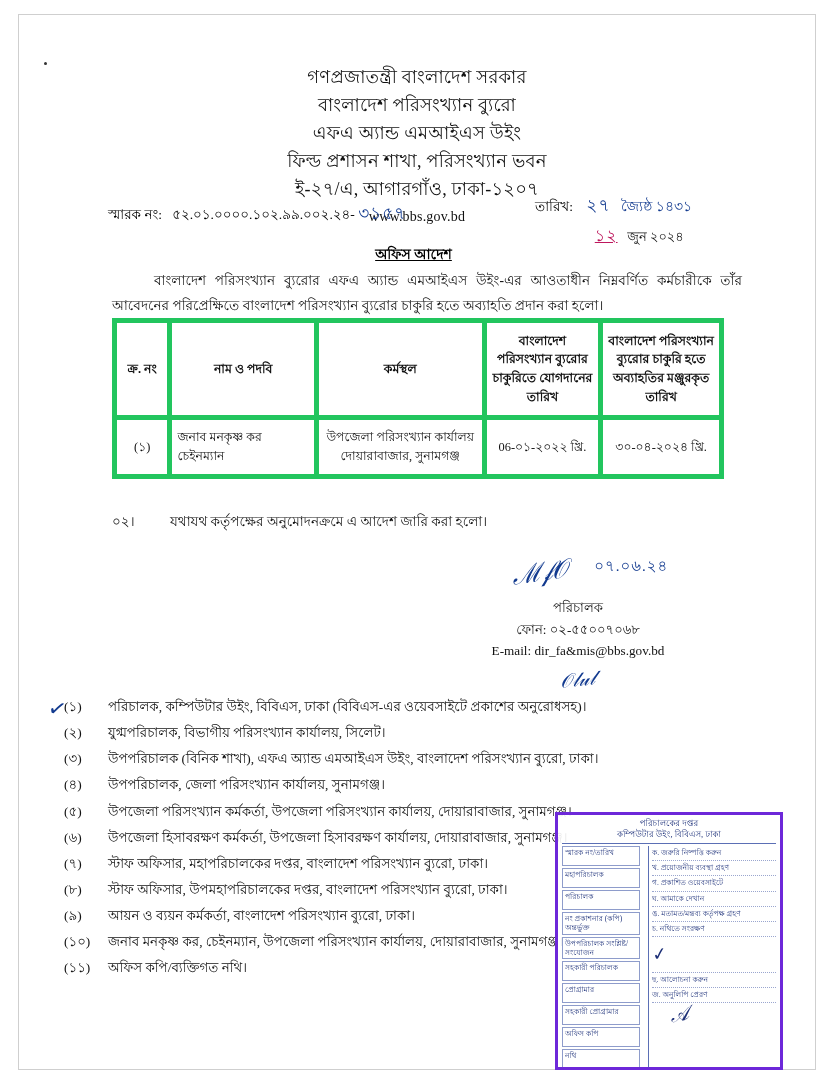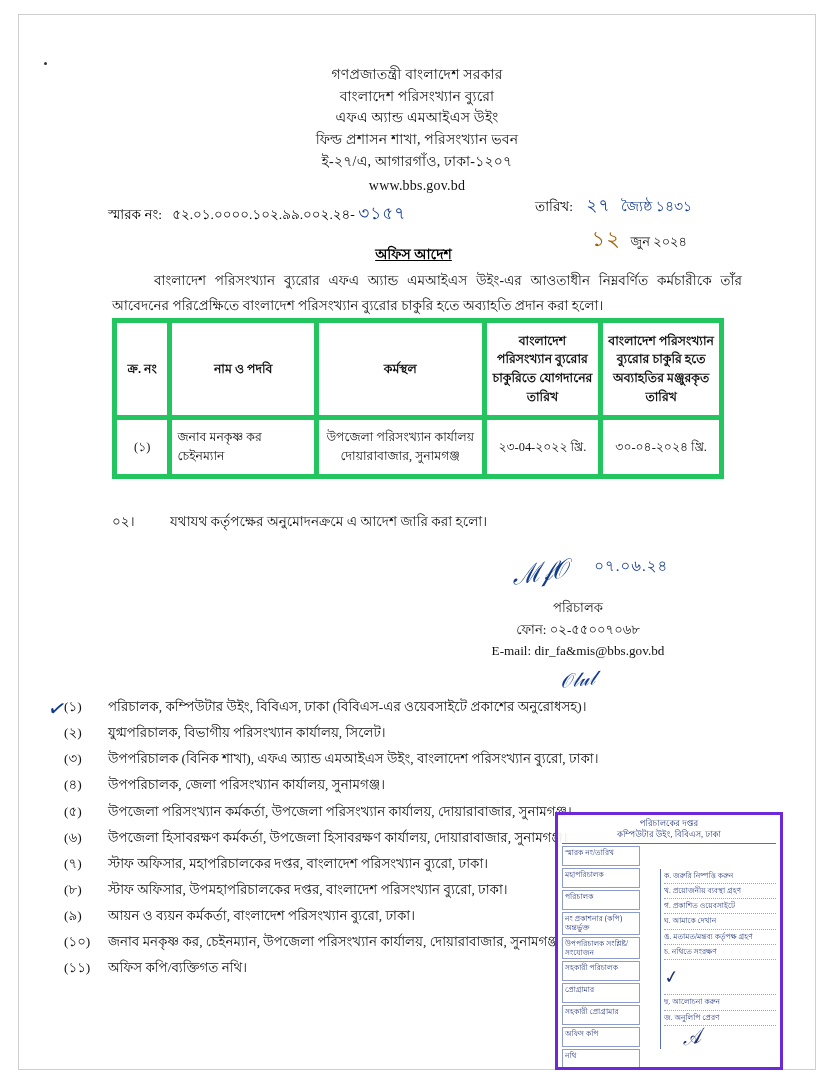"গণপ্রজাতন্ত্রী বাংলাদেশ সরকার" .letterhead div { font-size: 14px -> 18px }
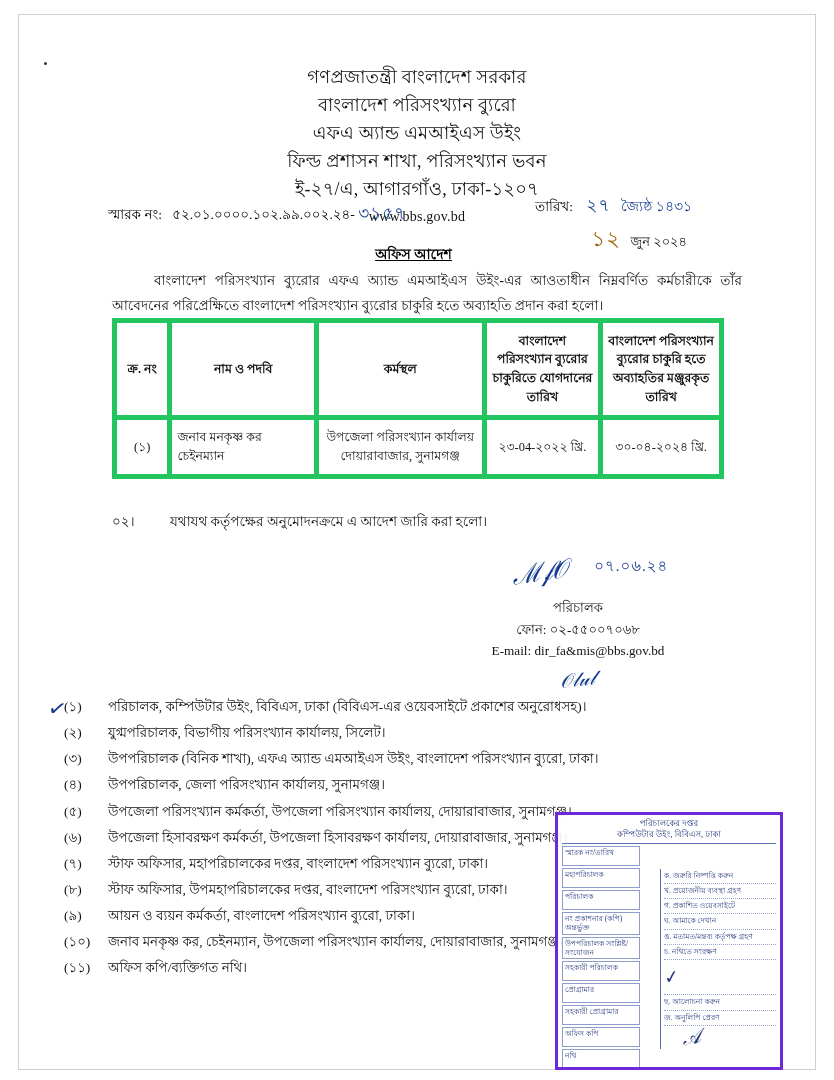"১২" .date-stack .d2 .handno { color: #a16207 -> #be185d; font-size: 21px -> 16px; text-decoration: none -> underline }
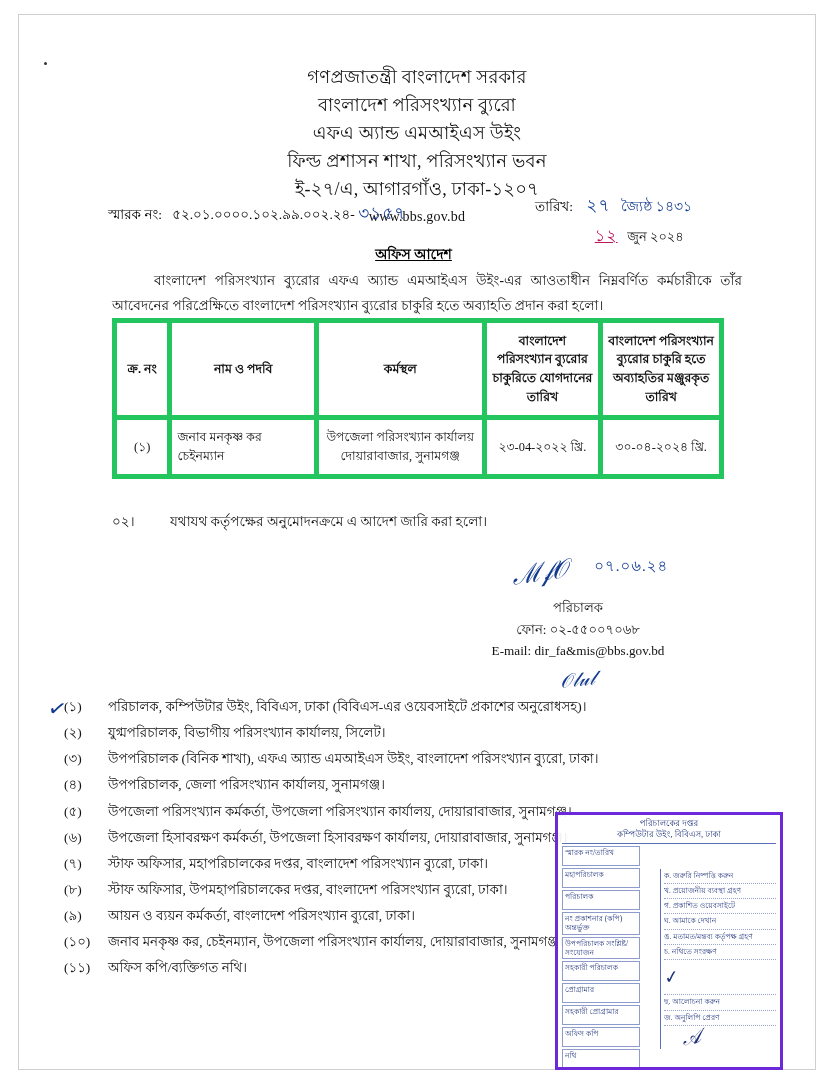"২৩-04-২০২২ খ্রি." td.c-join { text: ২৩-04-২০২২ -> 06-০১-২০২২ }
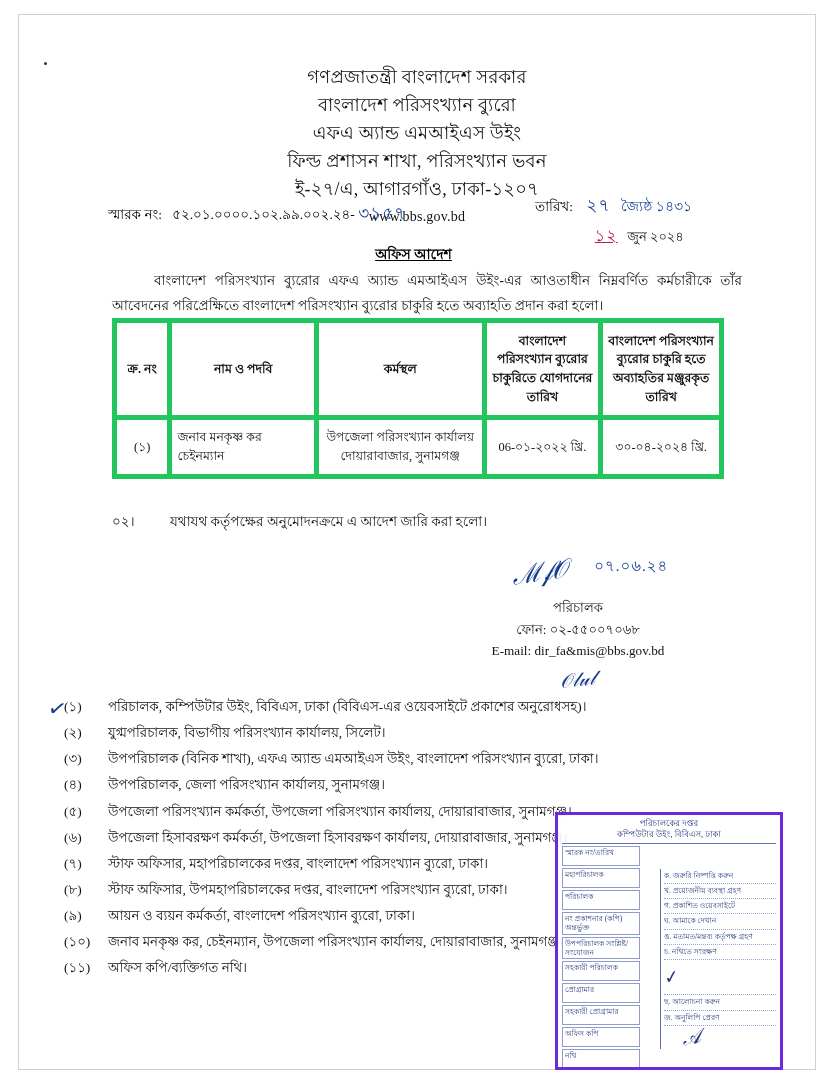"স্মারক নং/তারিখ" .stamp .st-body { align-items: center -> none; gap: 20px -> 8px }
